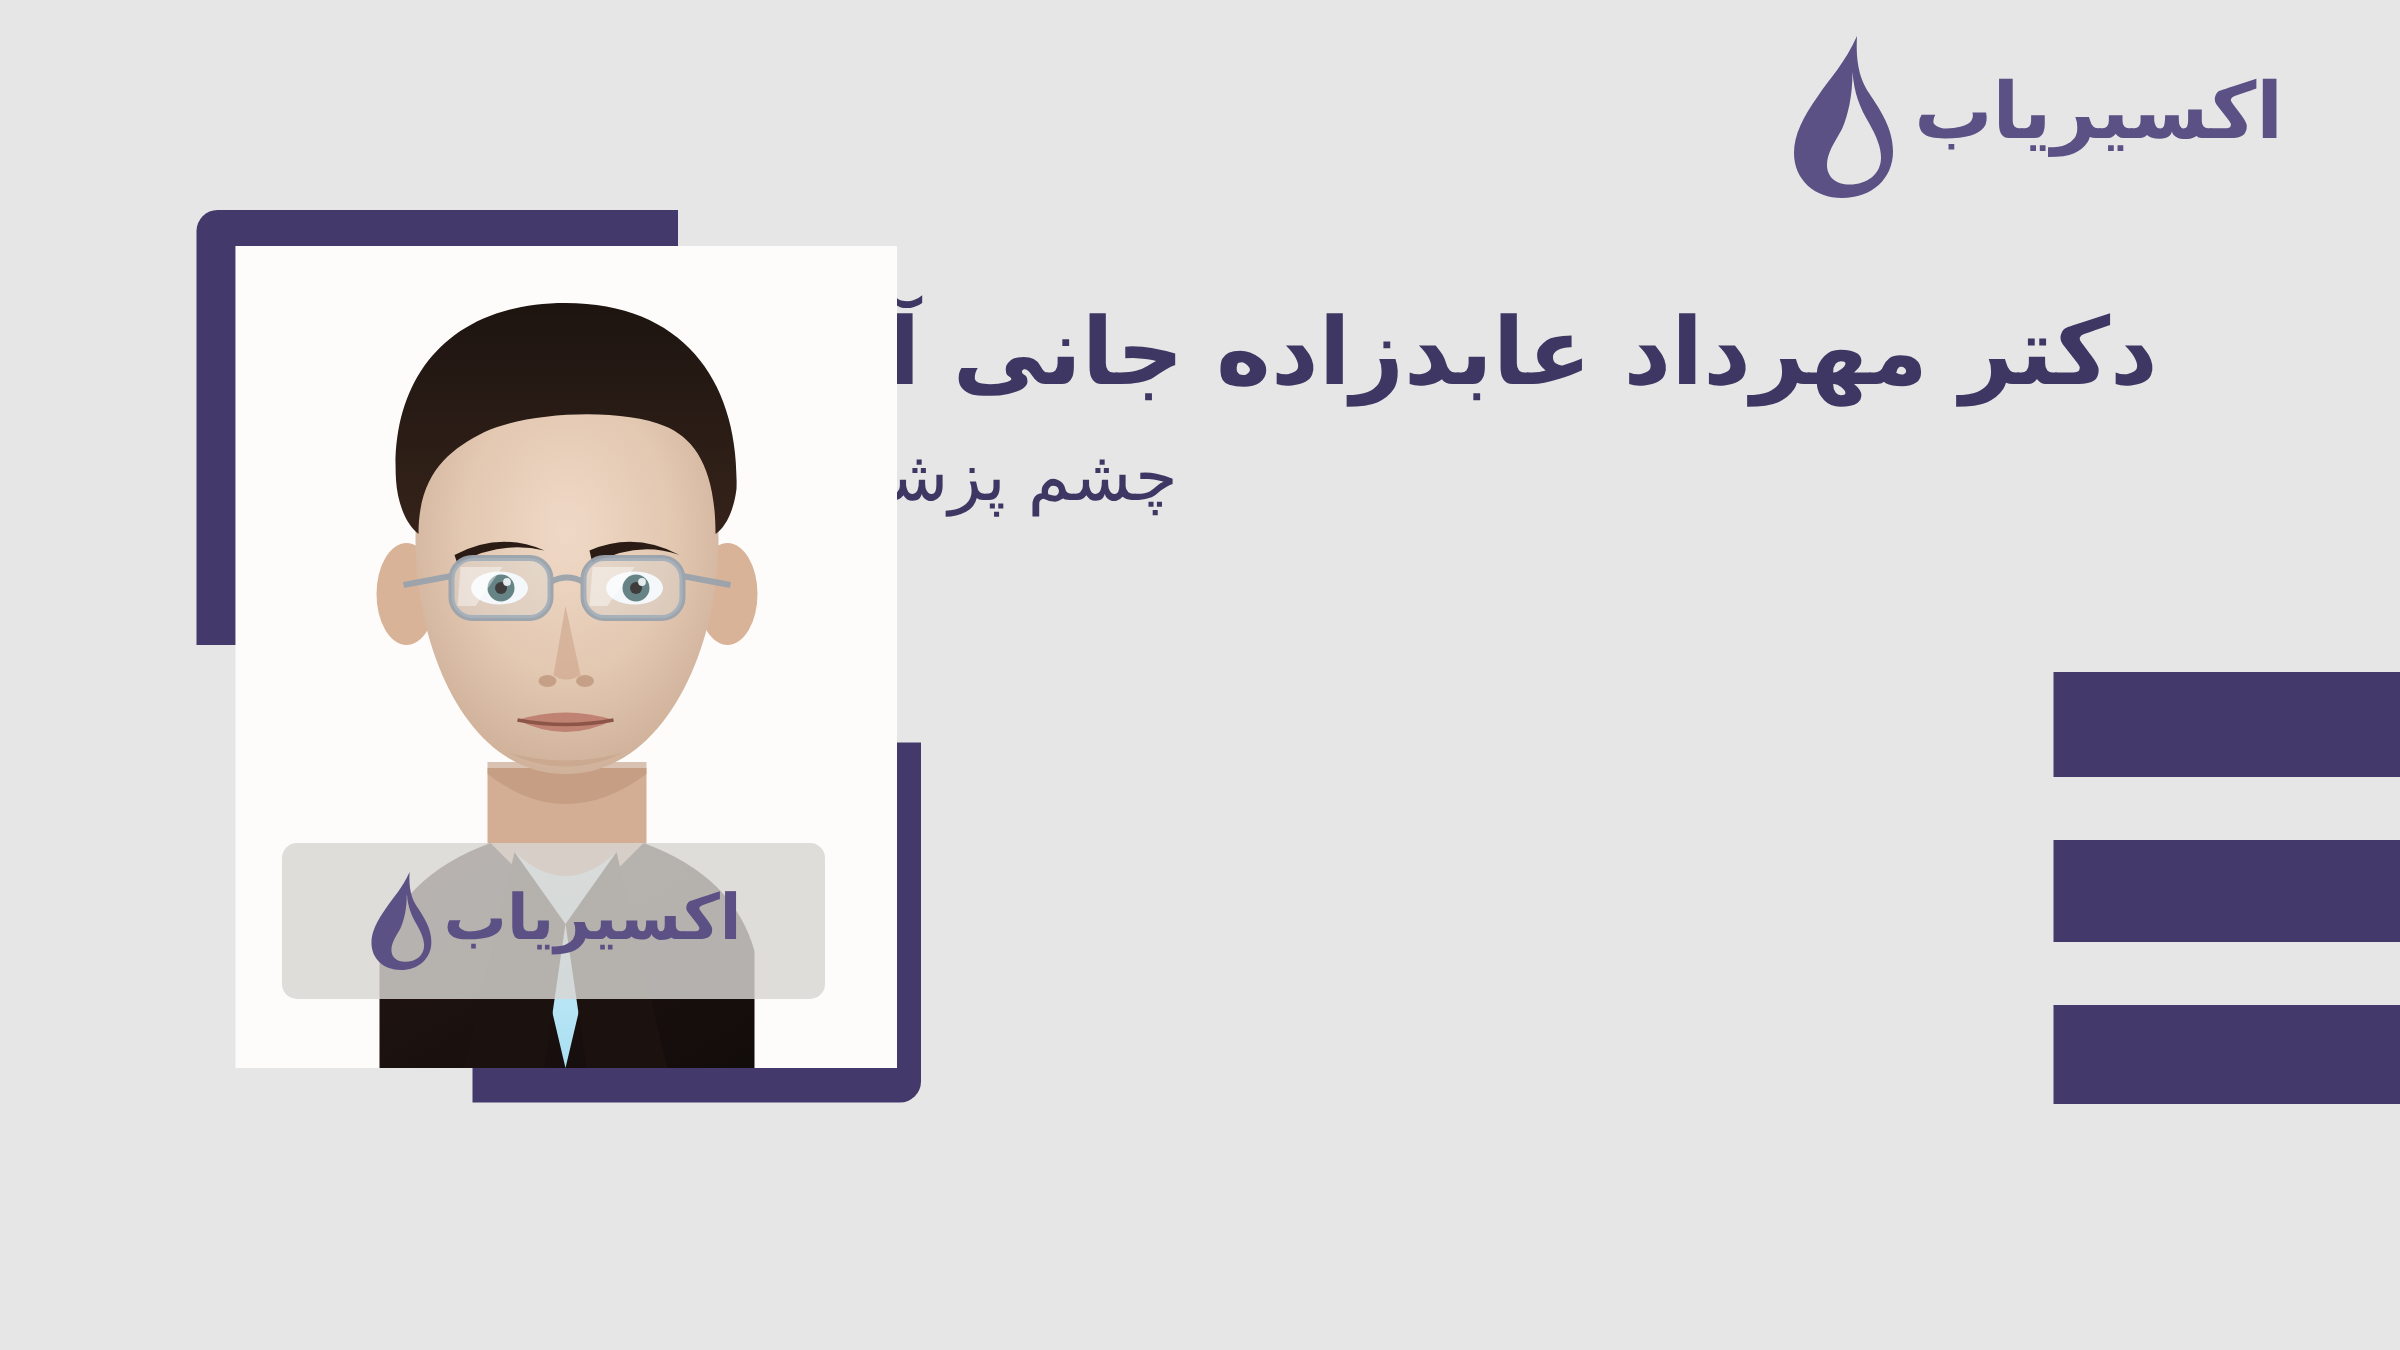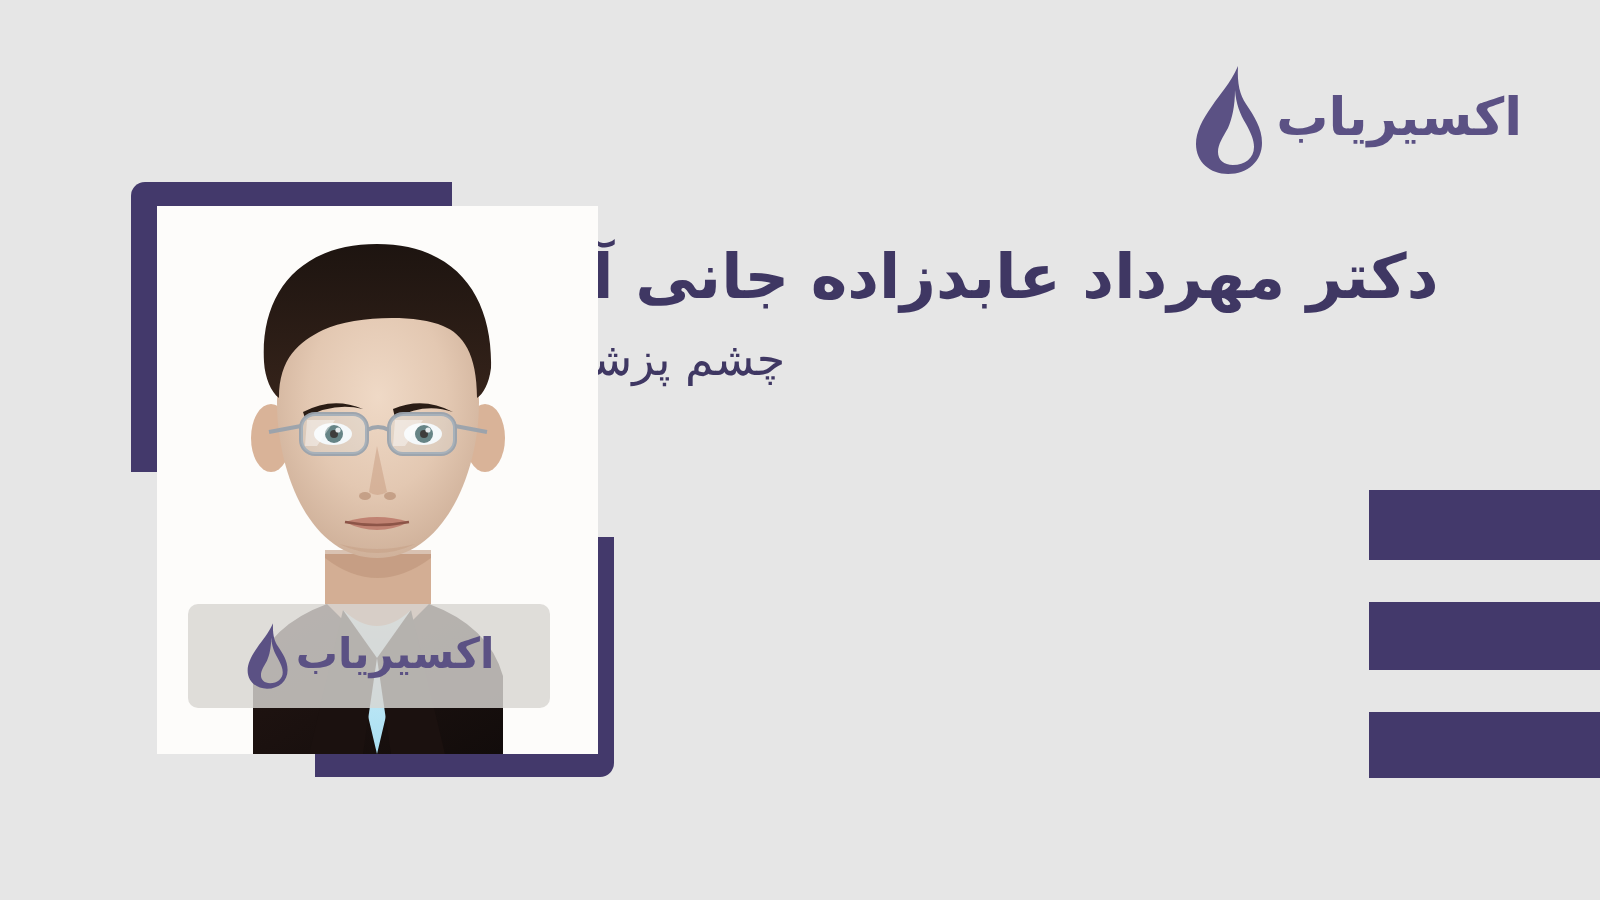"اکسیریاب" .stage { margin-top: 42px -> none }
